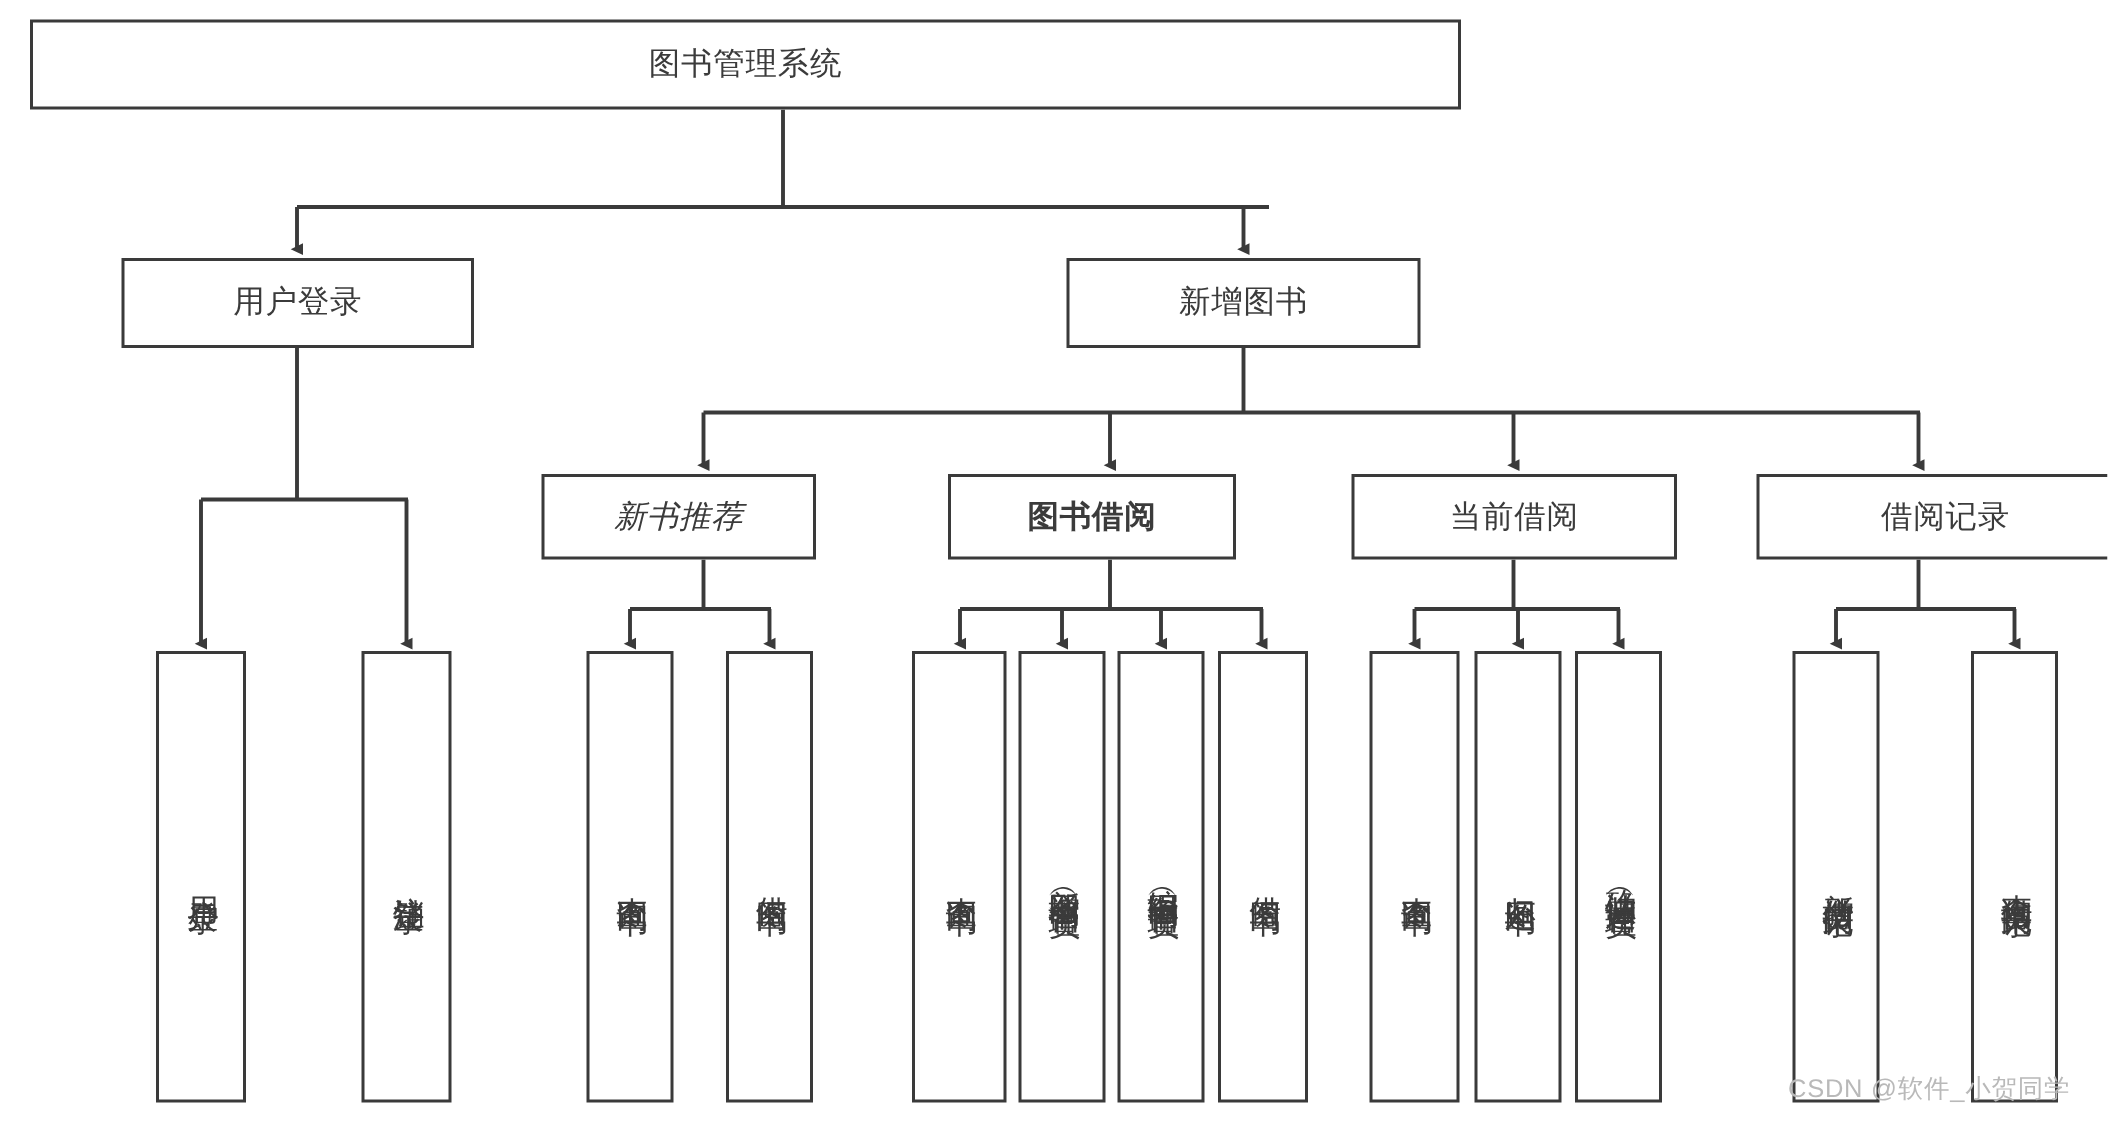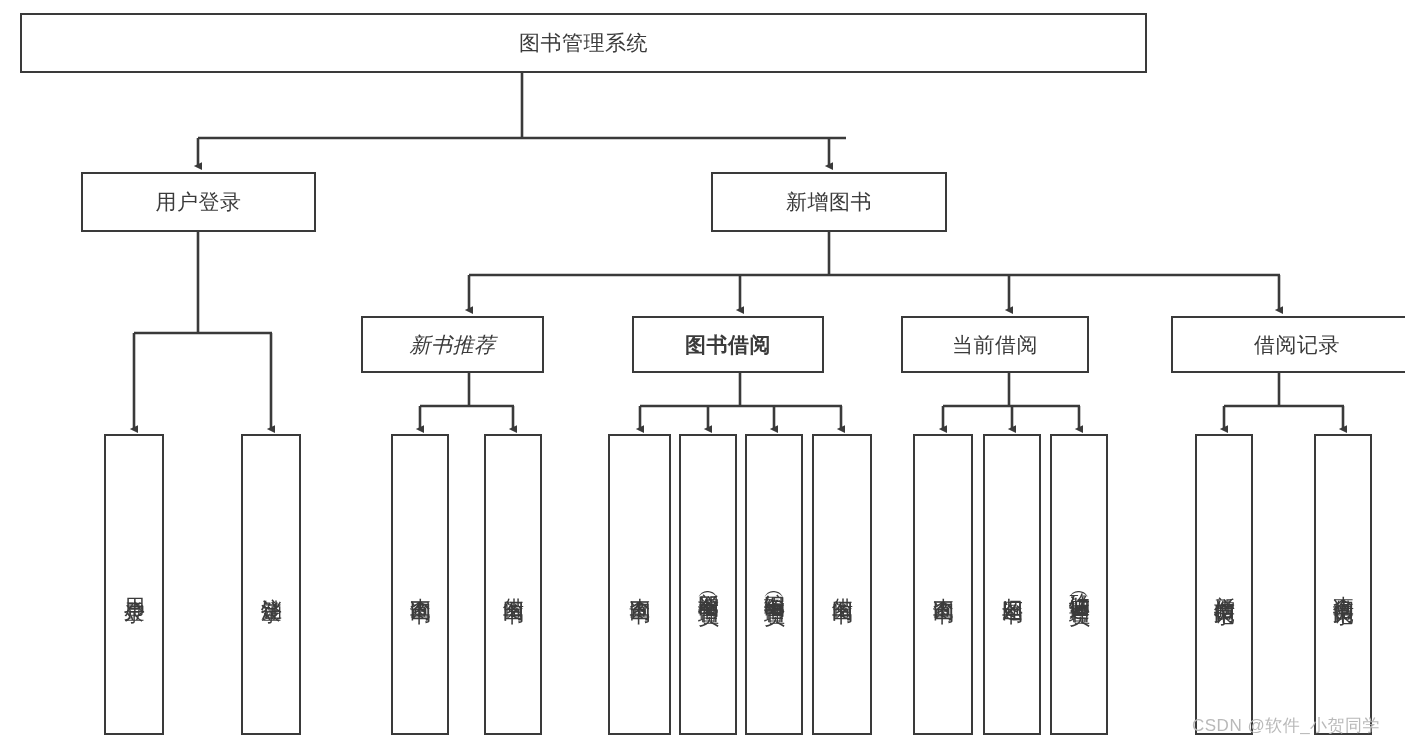"图书管理系统" div.node { width: 1127px -> 954px }
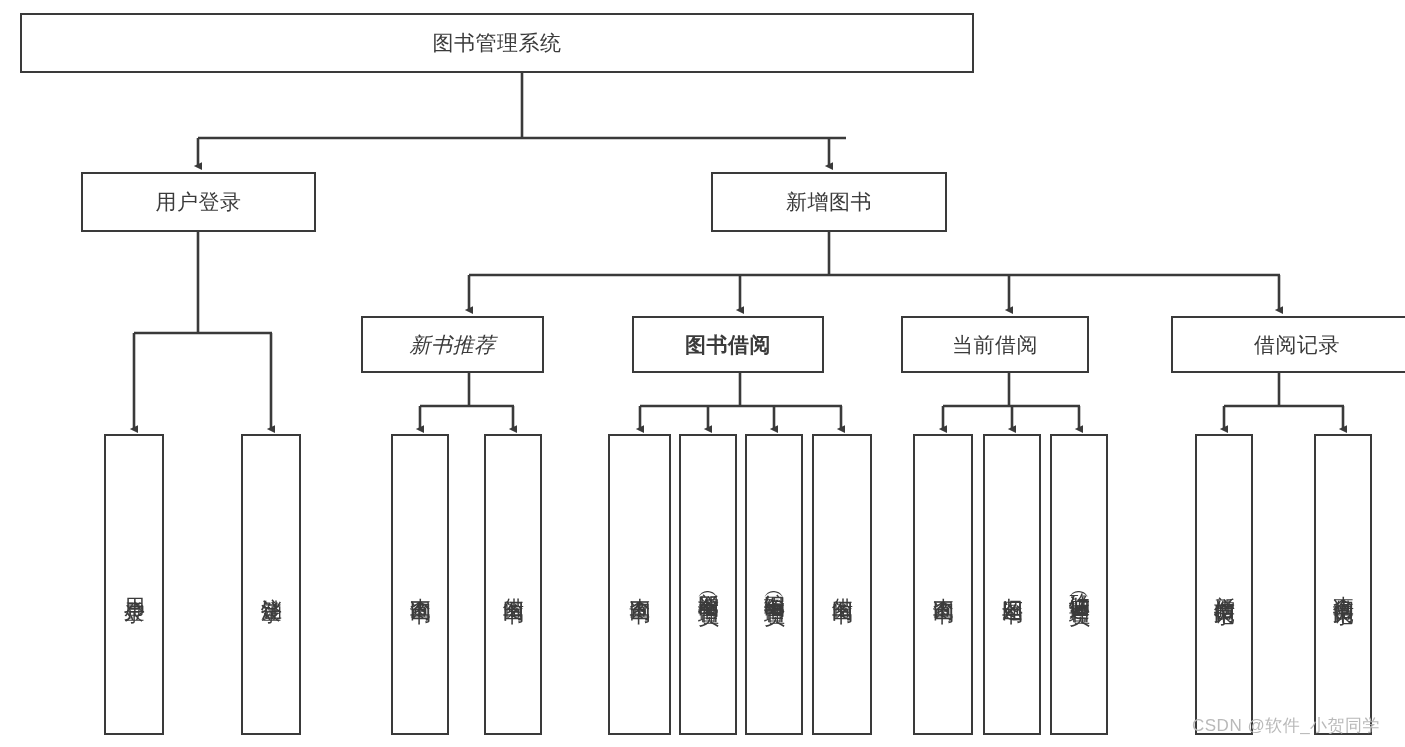"当前借阅" div.node { width: 188px -> 217px }
